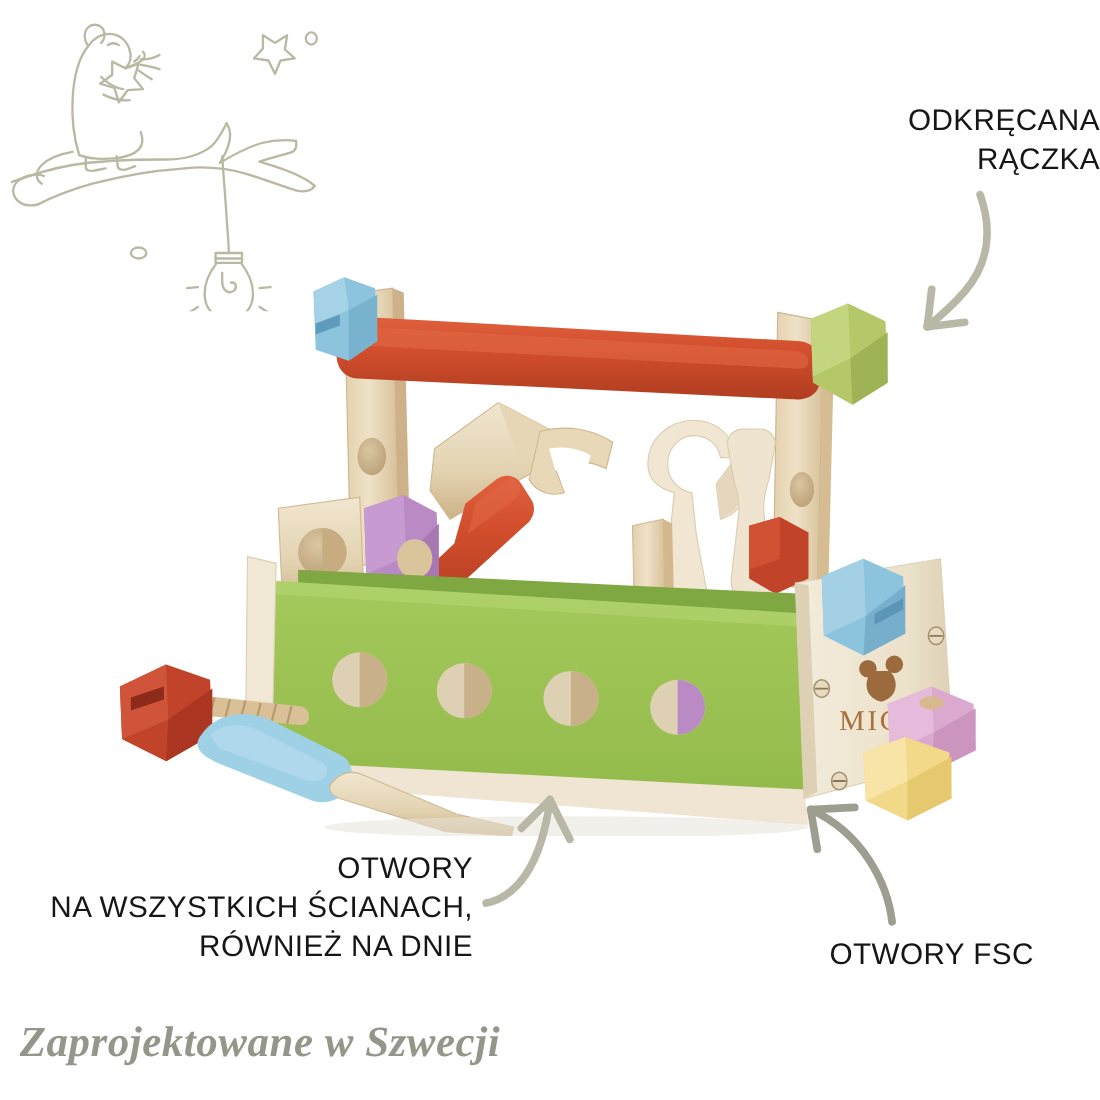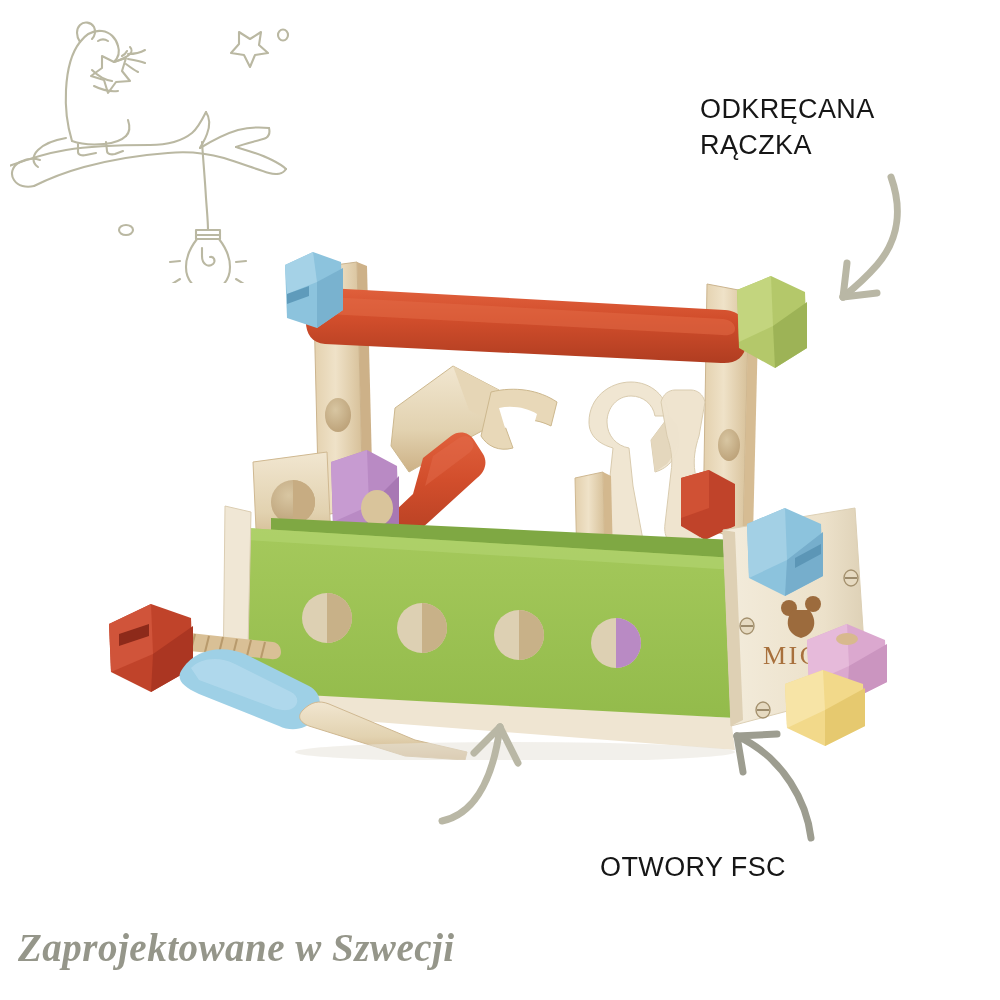"ODKRĘCANA" .label { text-align: left -> right }
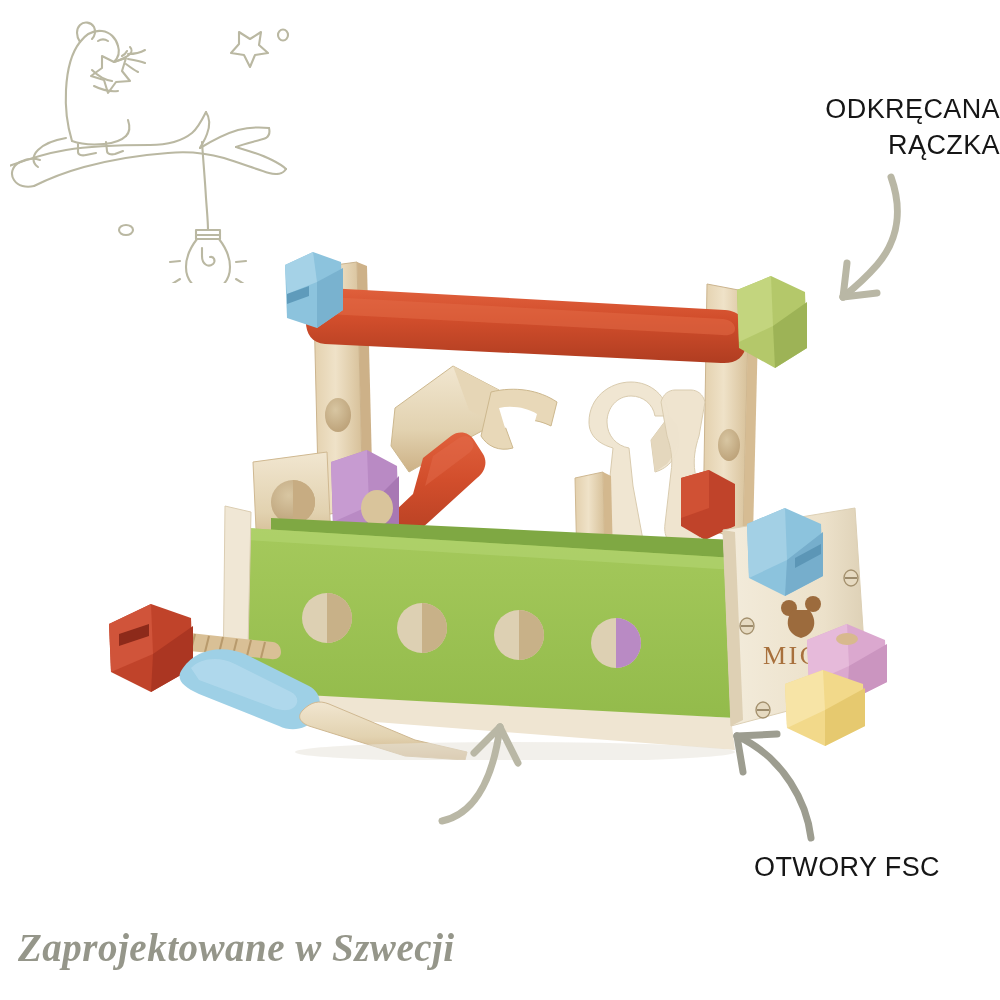"OTWORY" div.label { html: none -> <div>OTWORY NA WSZYSTKICH ŚCIANACH, RÓWNIEŻ NA DNIE</div> }
